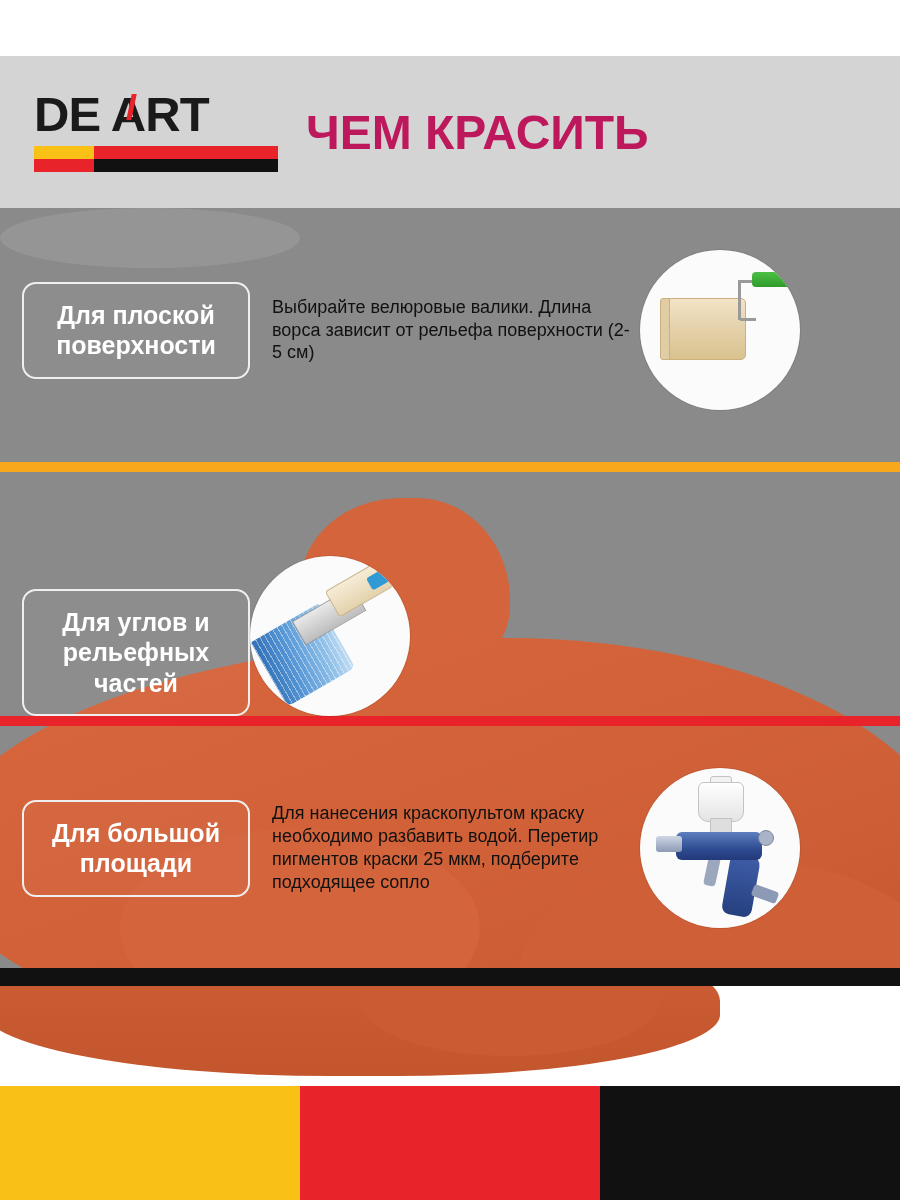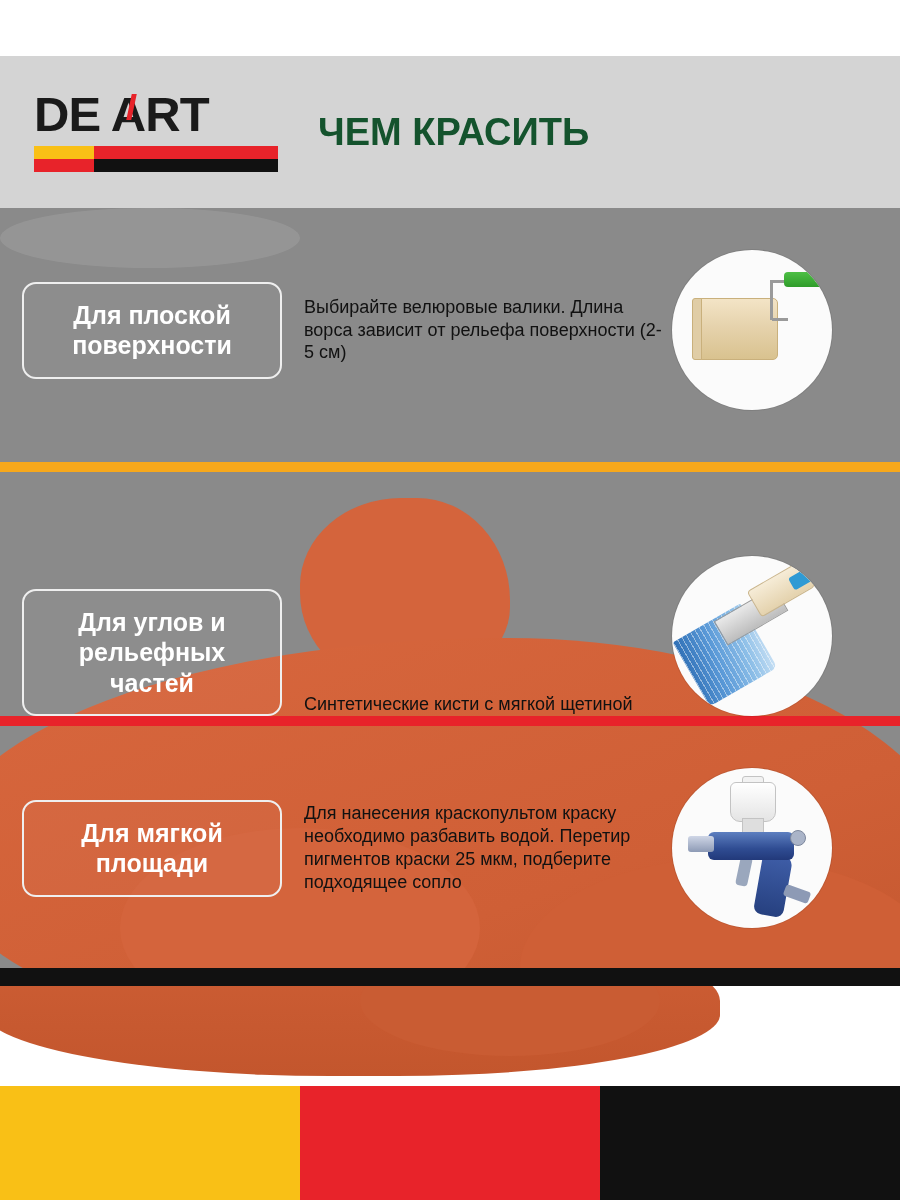"ЧЕМ КРАСИТЬ" .header-title { color: #14532d -> #be185d; font-size: 38px -> 48px; margin-left: 40px -> 28px }
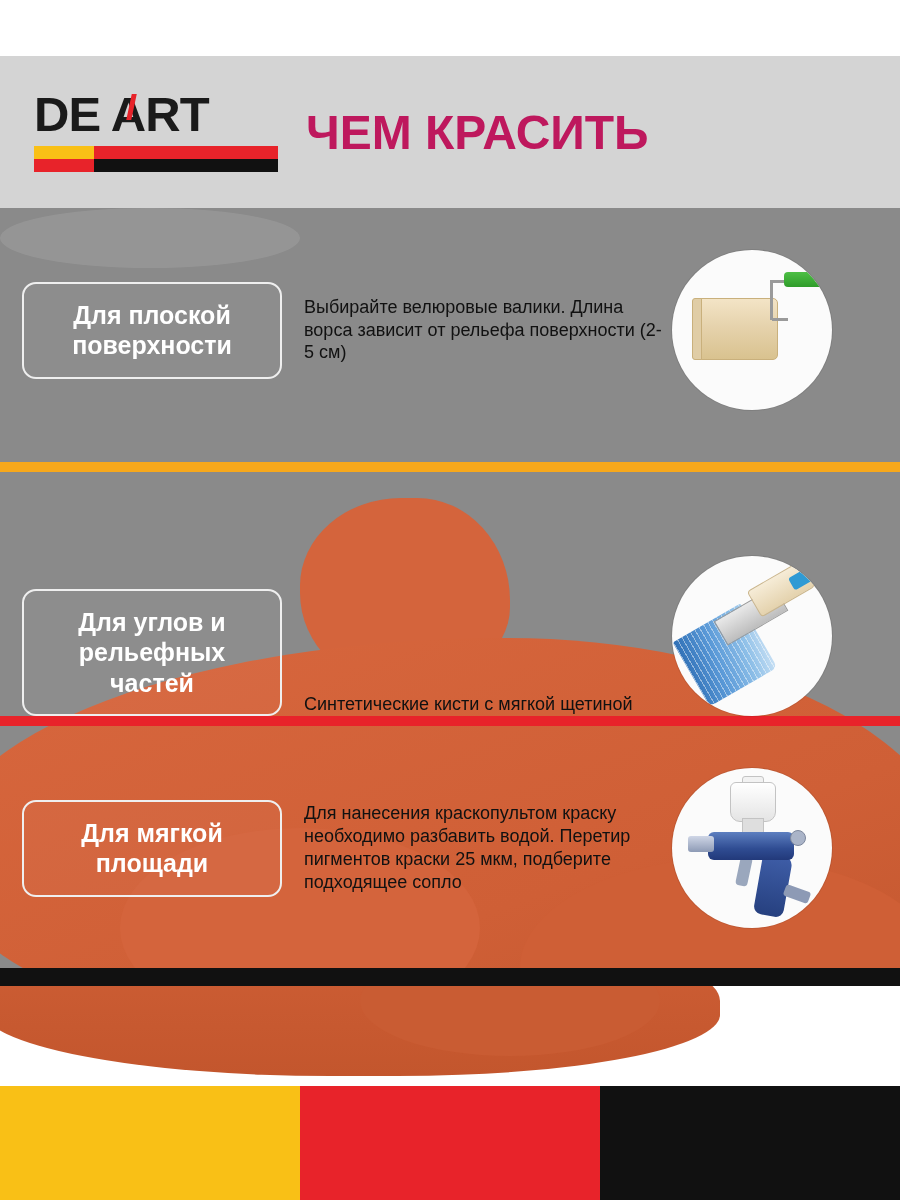"Для плоской поверхности" .pill { width: 260px -> 228px }
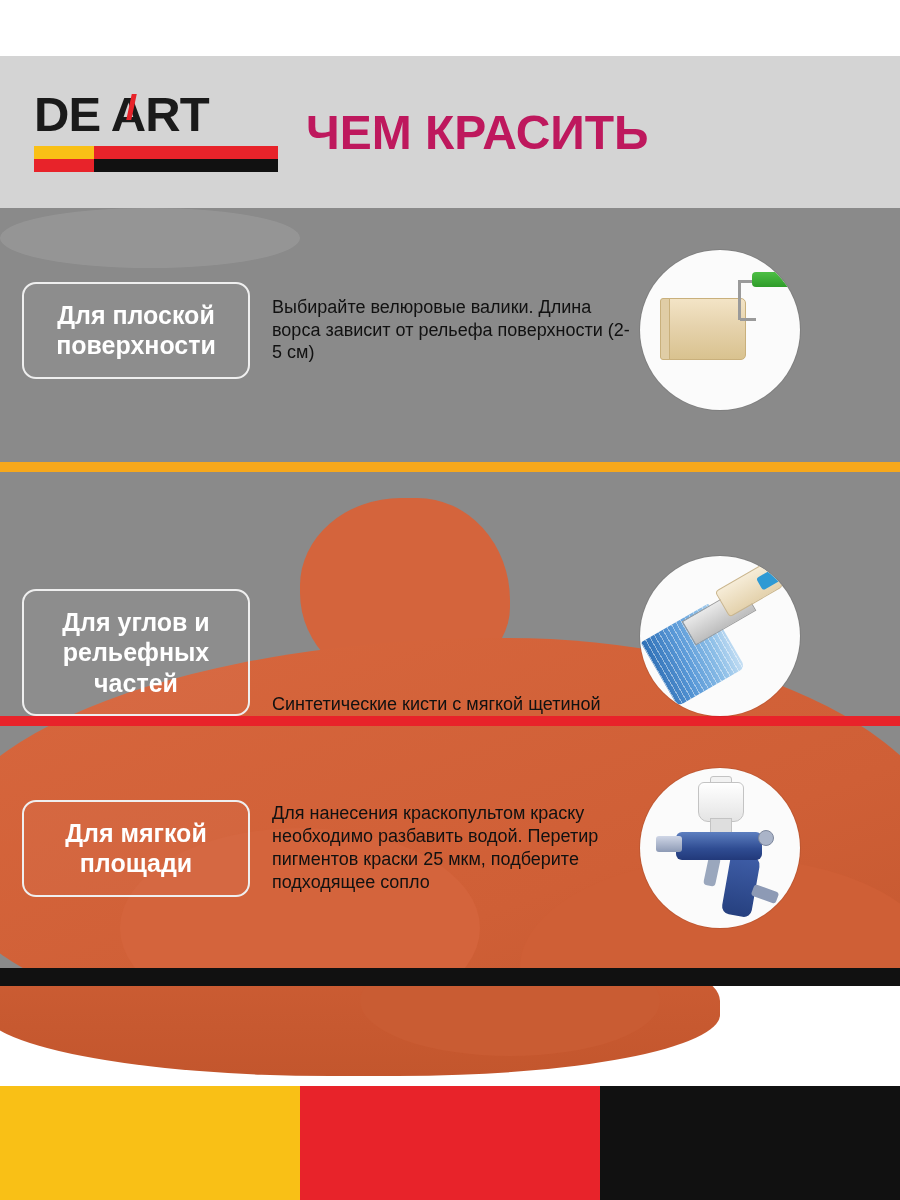"Синтетические кисти с мягкой щетиной" div.desc { html: <div>Синтетические кисти с мягкой щетиной</div> -> none }
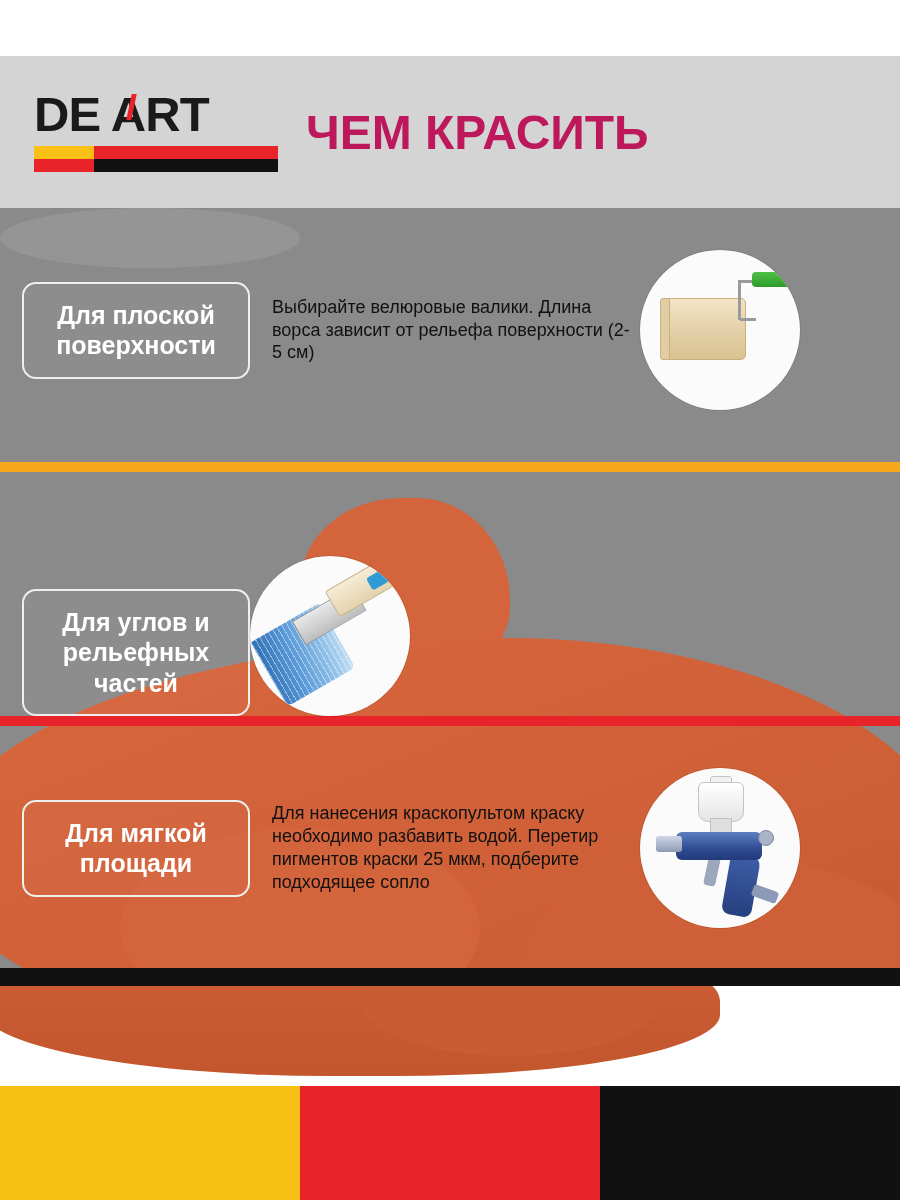"Для мягкой площади" div.pill { text: мягкой -> большой }
